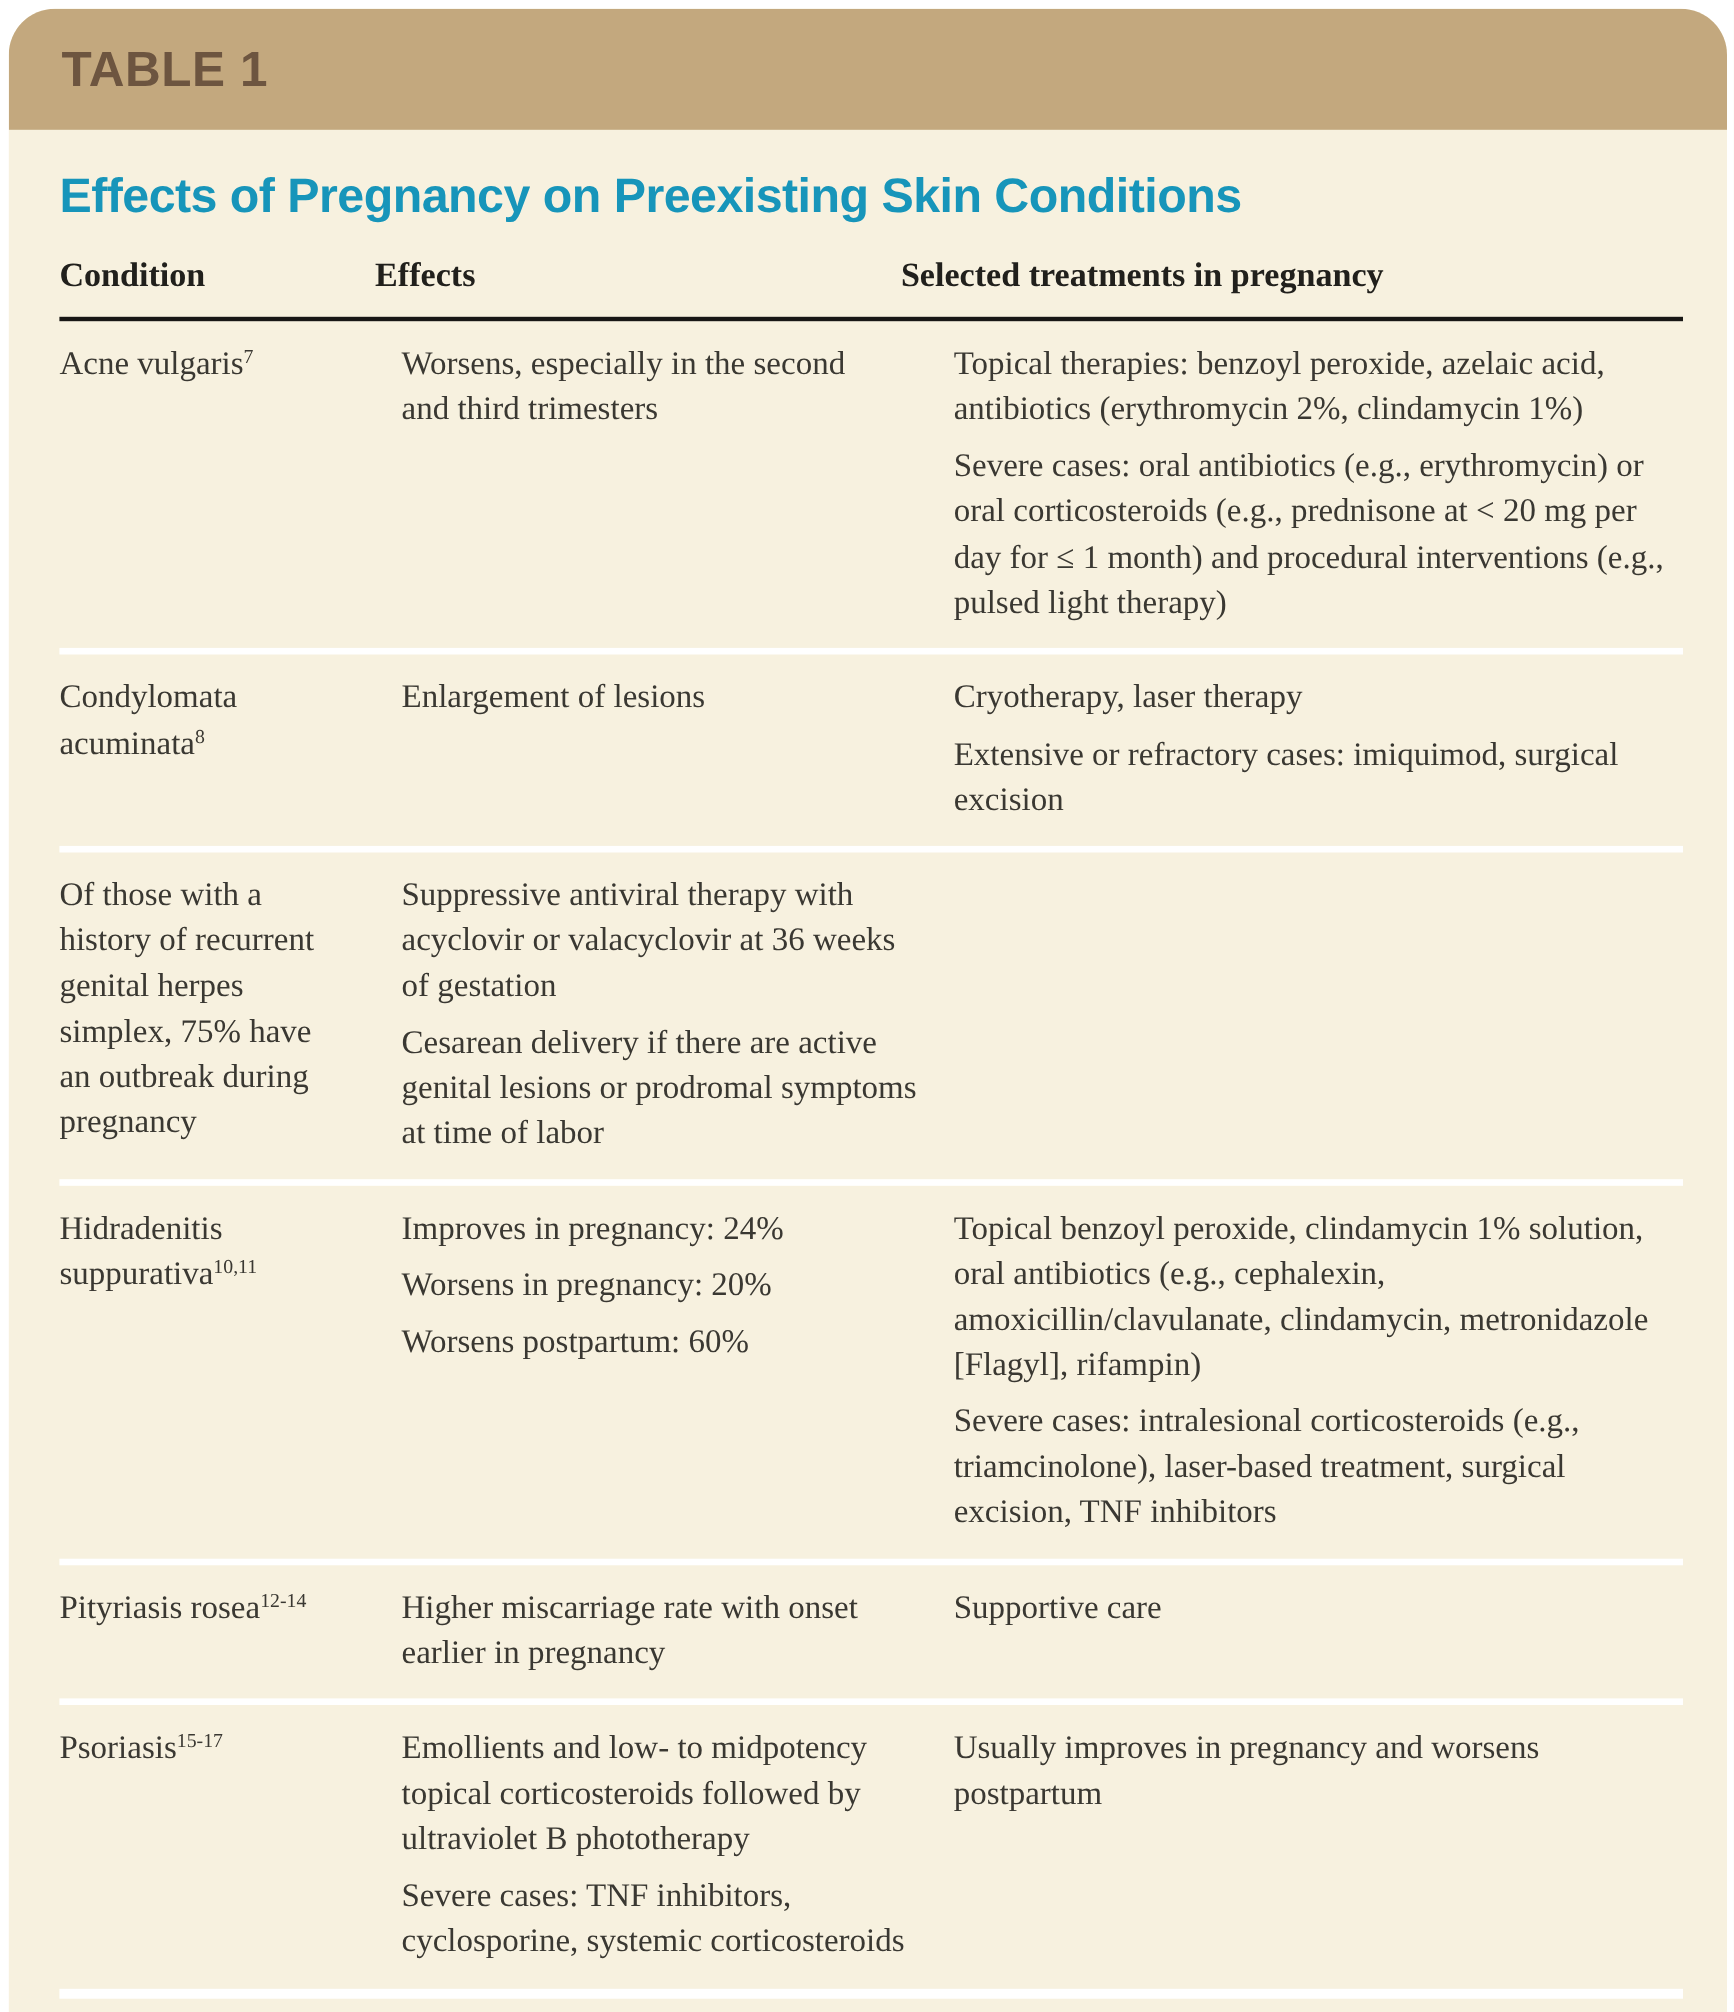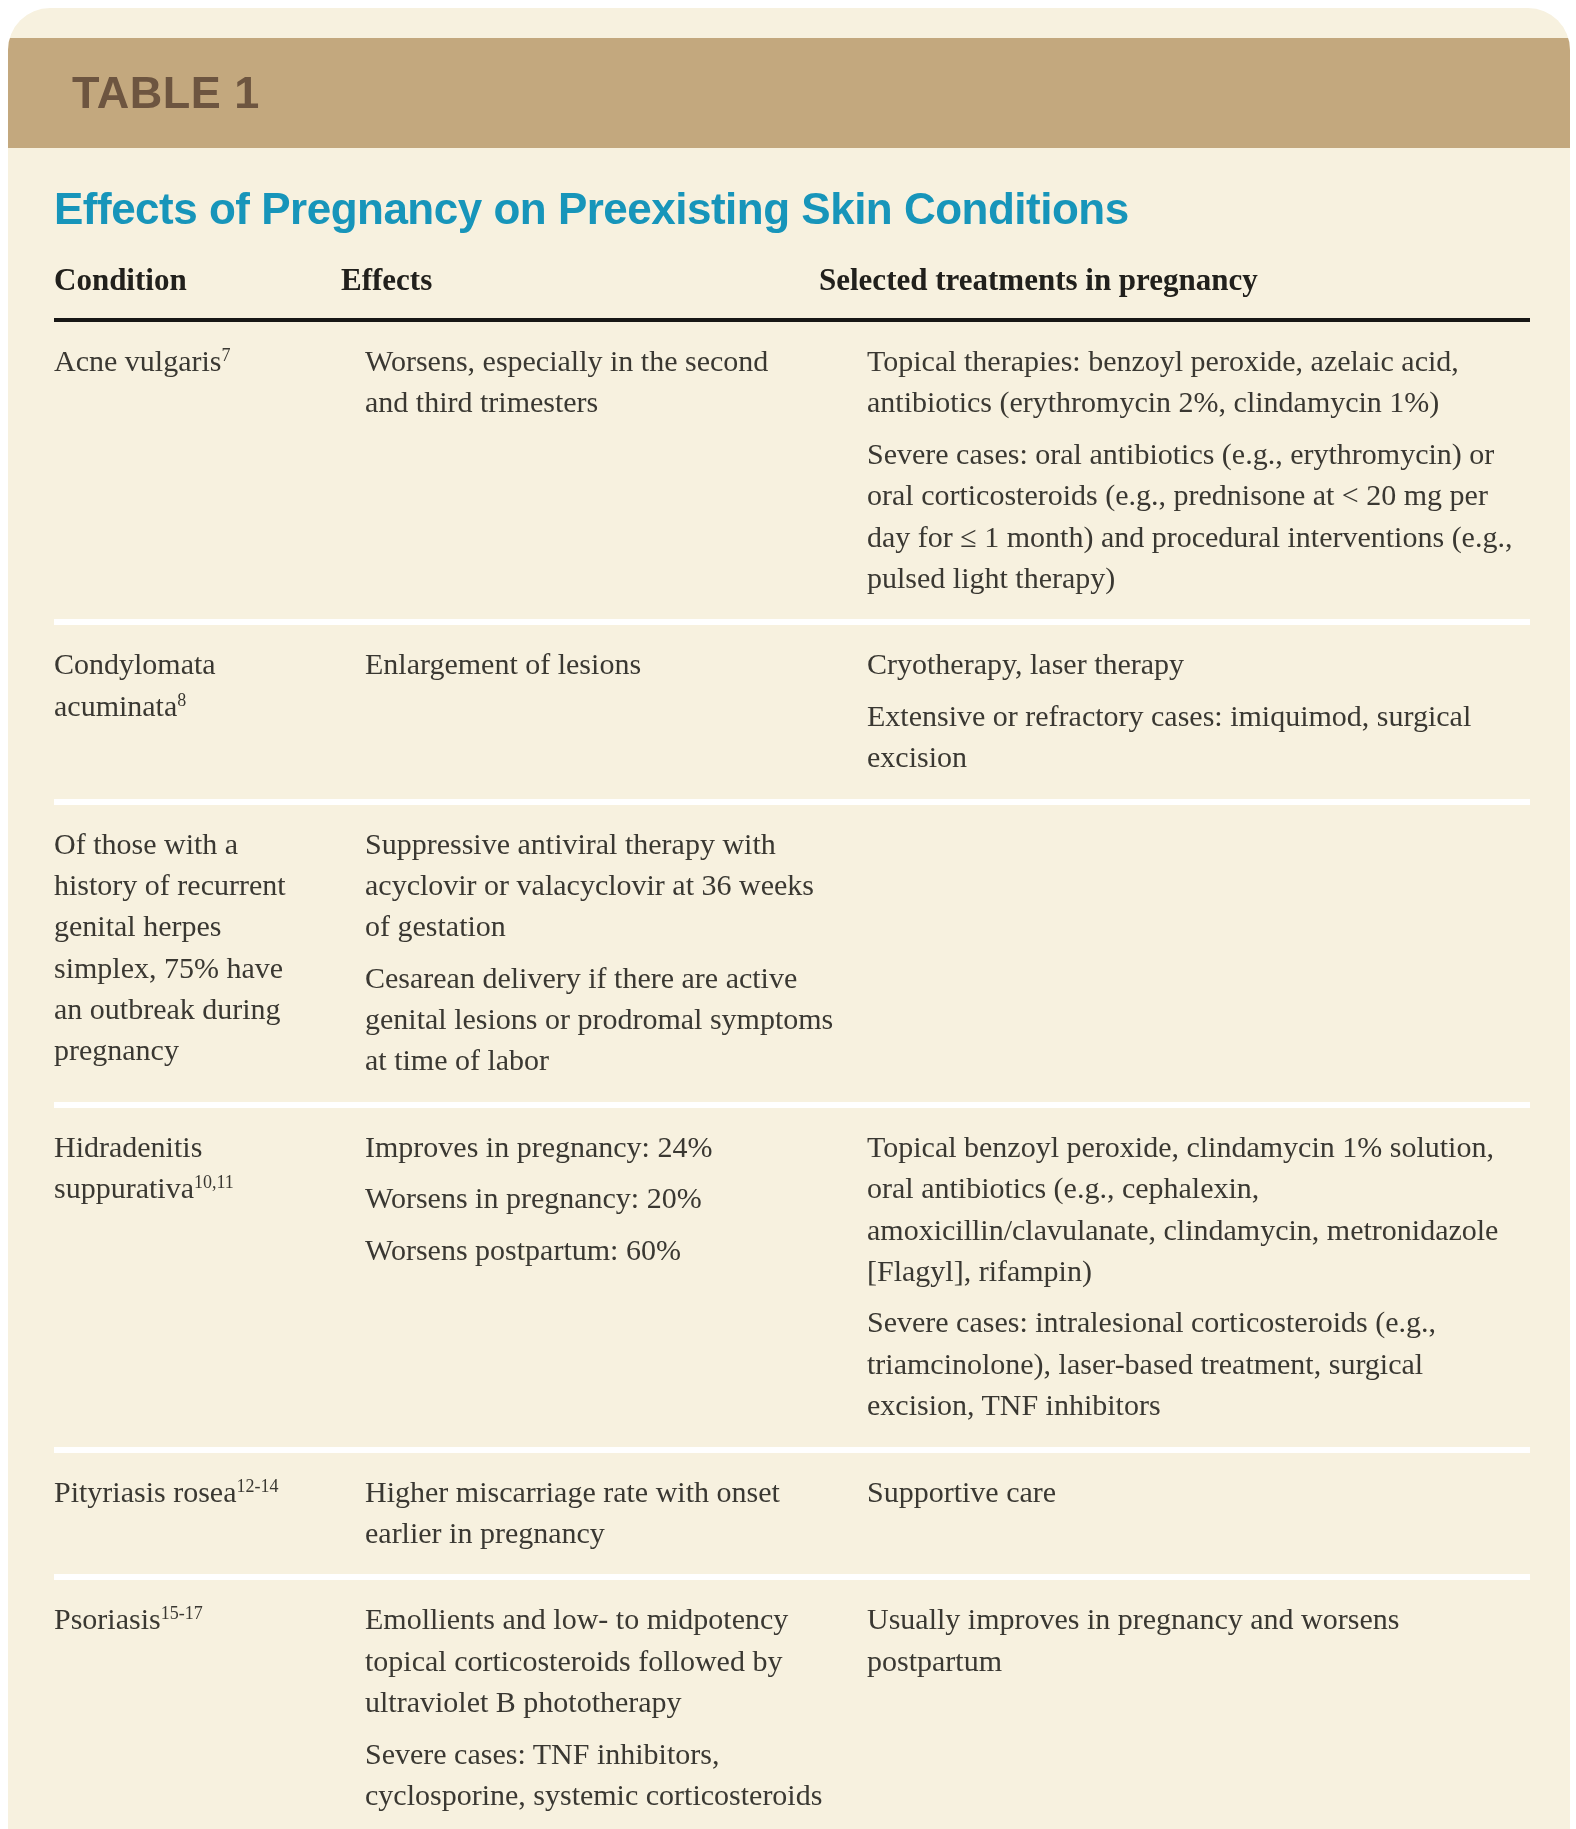"TABLE 1" .card-header { margin-top: 30px -> none; padding-left: 64px -> 48px }
